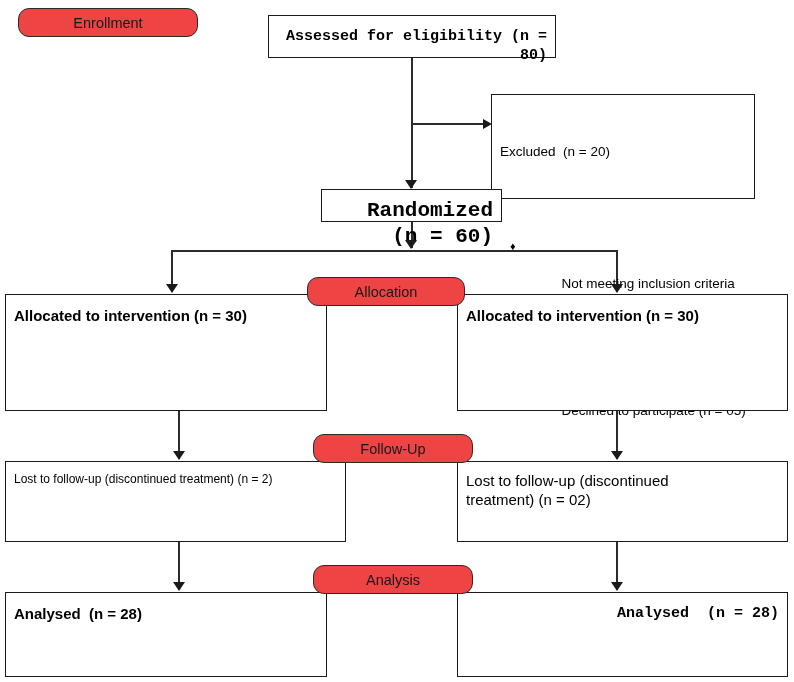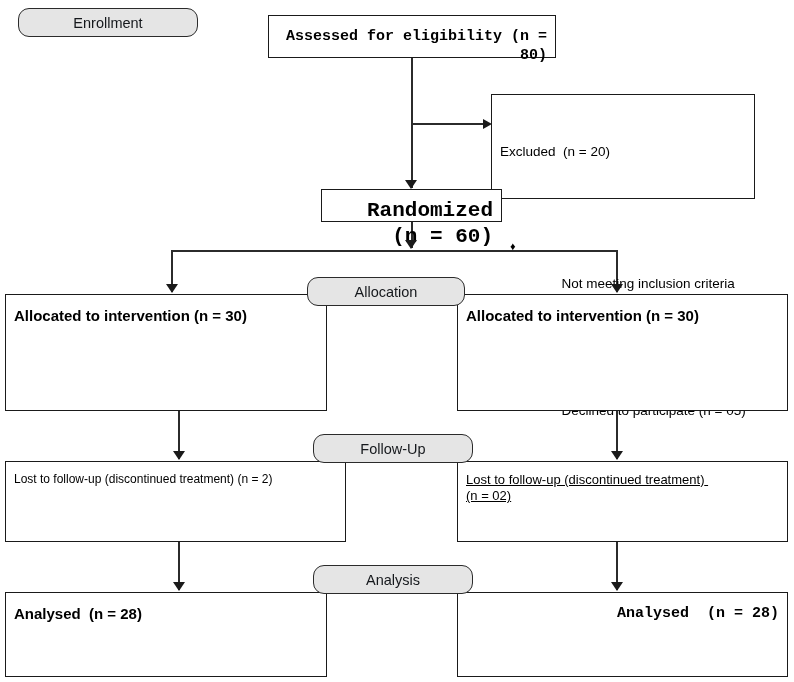"Enrollment" .lozenge { background: #e5e5e5 -> #ef4444 }
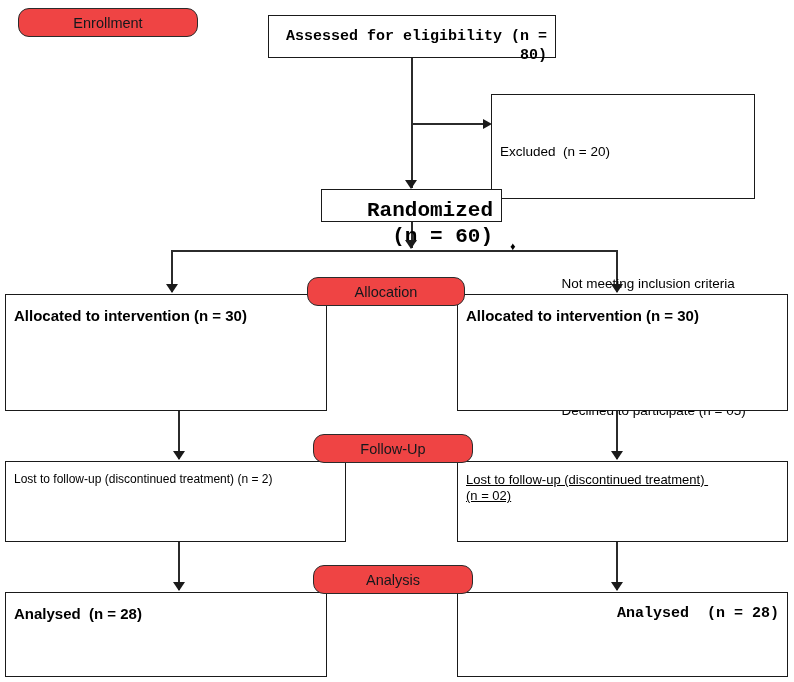"Lost to follow-up (discontinued treatment) (n = 02)" div.txt { font-size: 13px -> 15px; text-decoration: underline -> none }
